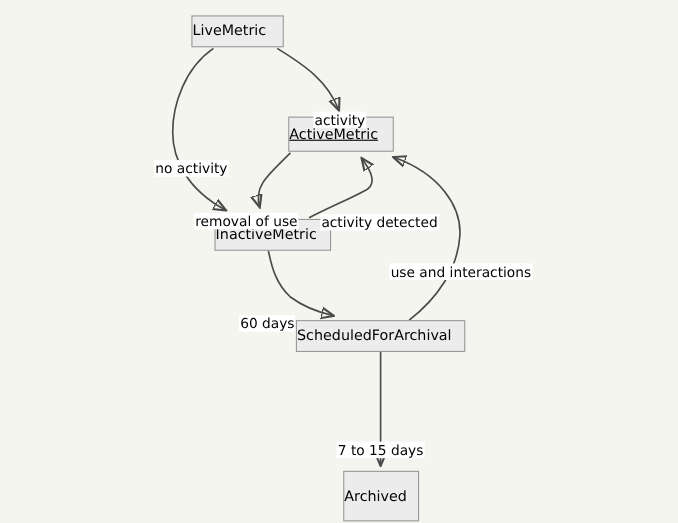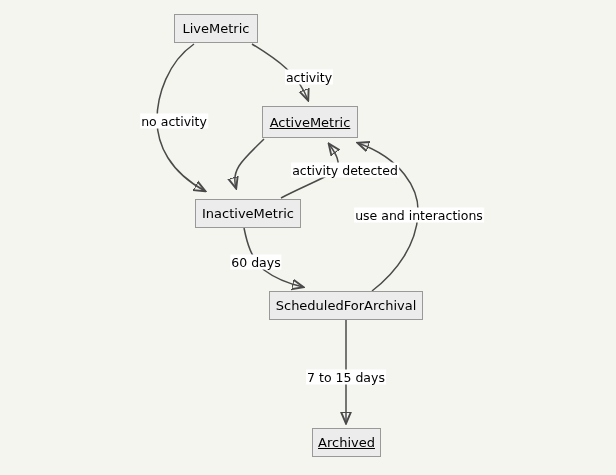"LiveMetric" .node { justify-content: center -> flex-start }
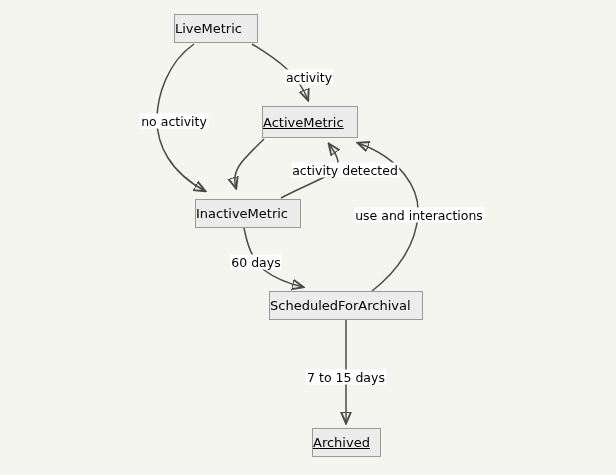"activity" .edge-label { margin-top: none -> 32px }
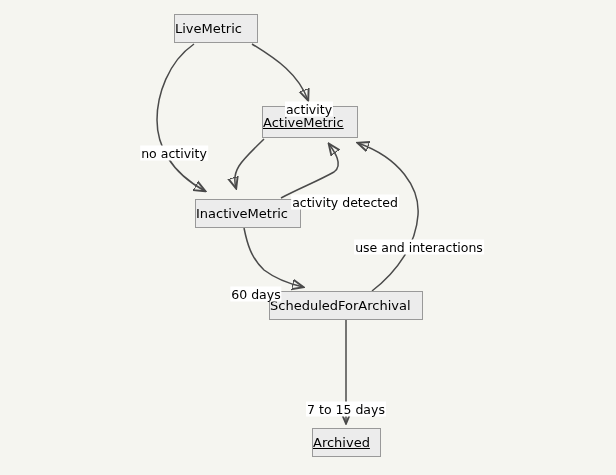"removal of use" span.edge-label { html: none -> <span>removal of use</span> }
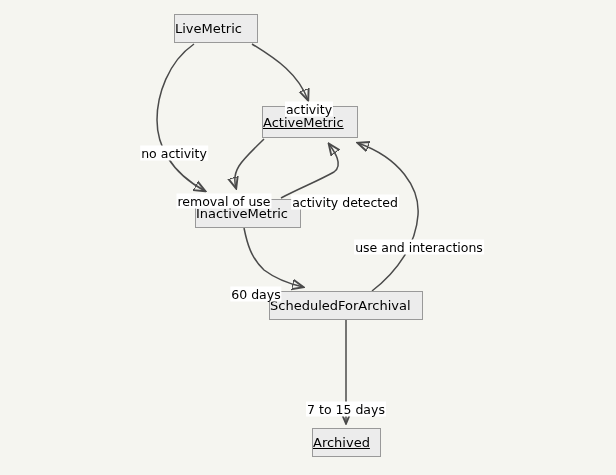"60 days" span.edge-label { left: 256px -> 243px }
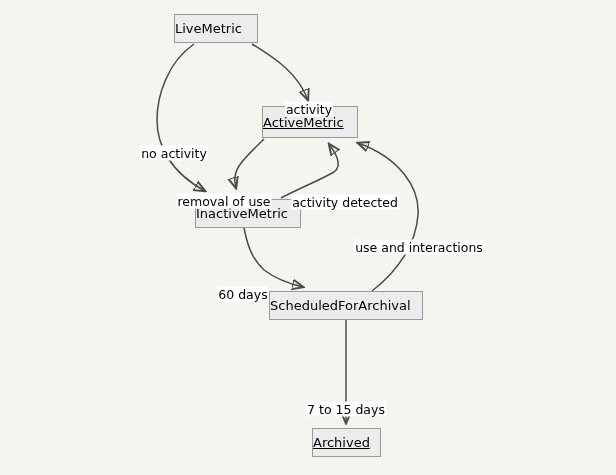"Archived" div.node { height: 29px -> 46px; text-decoration: underline -> none }
